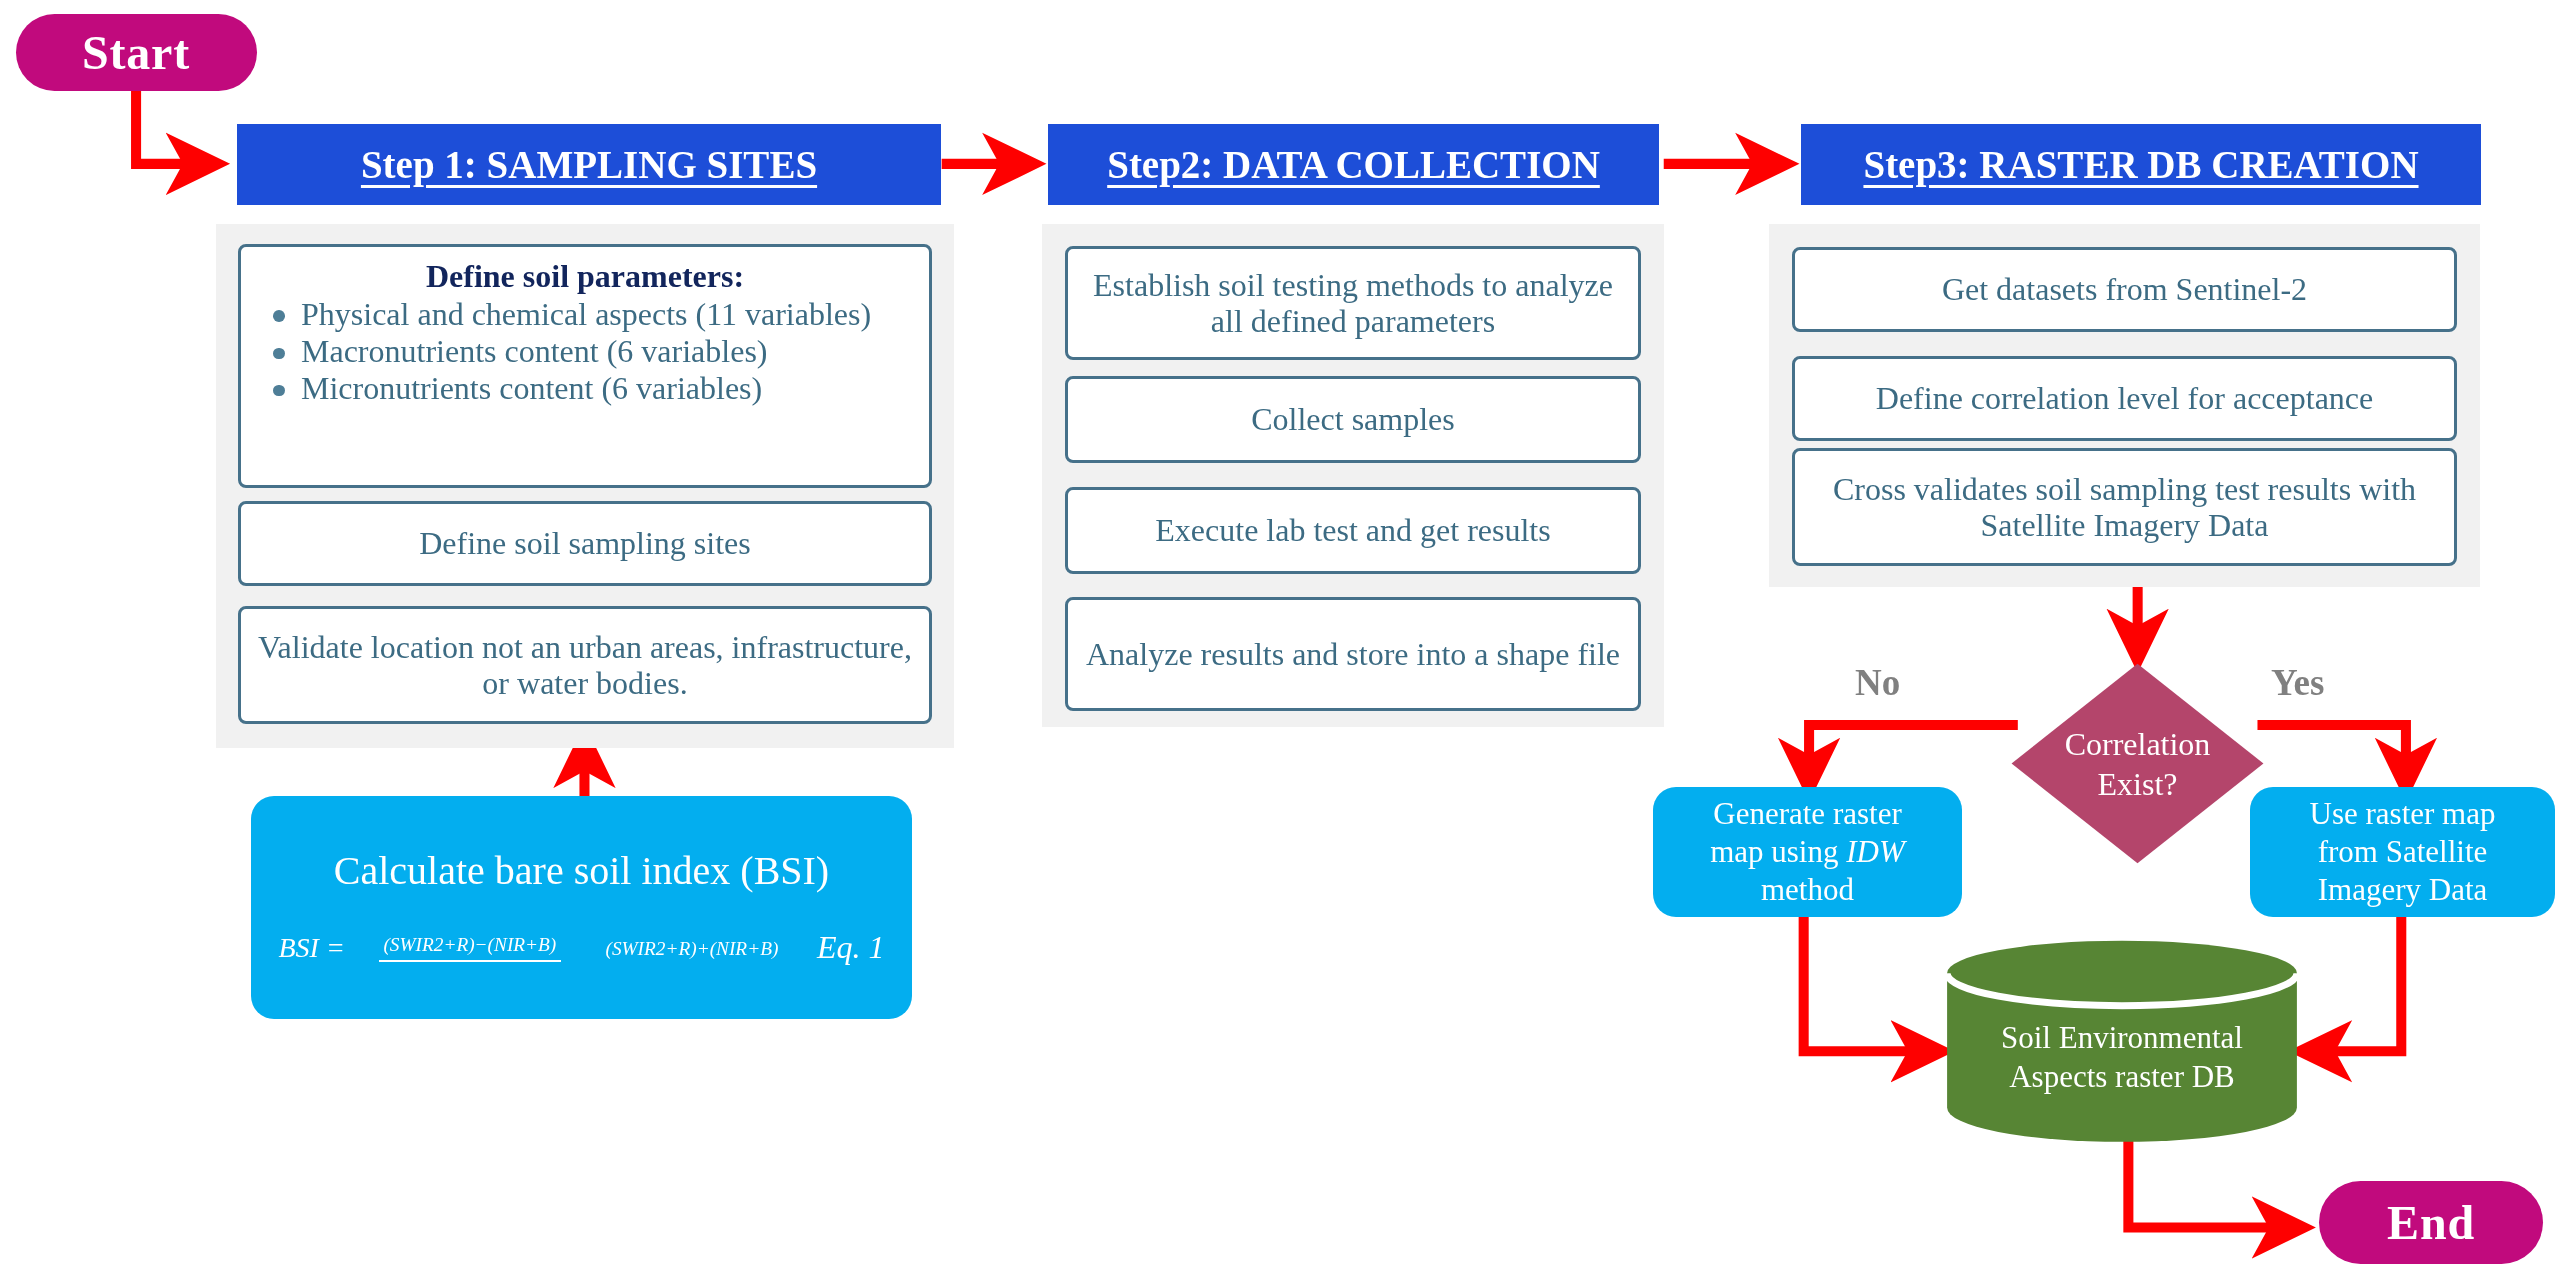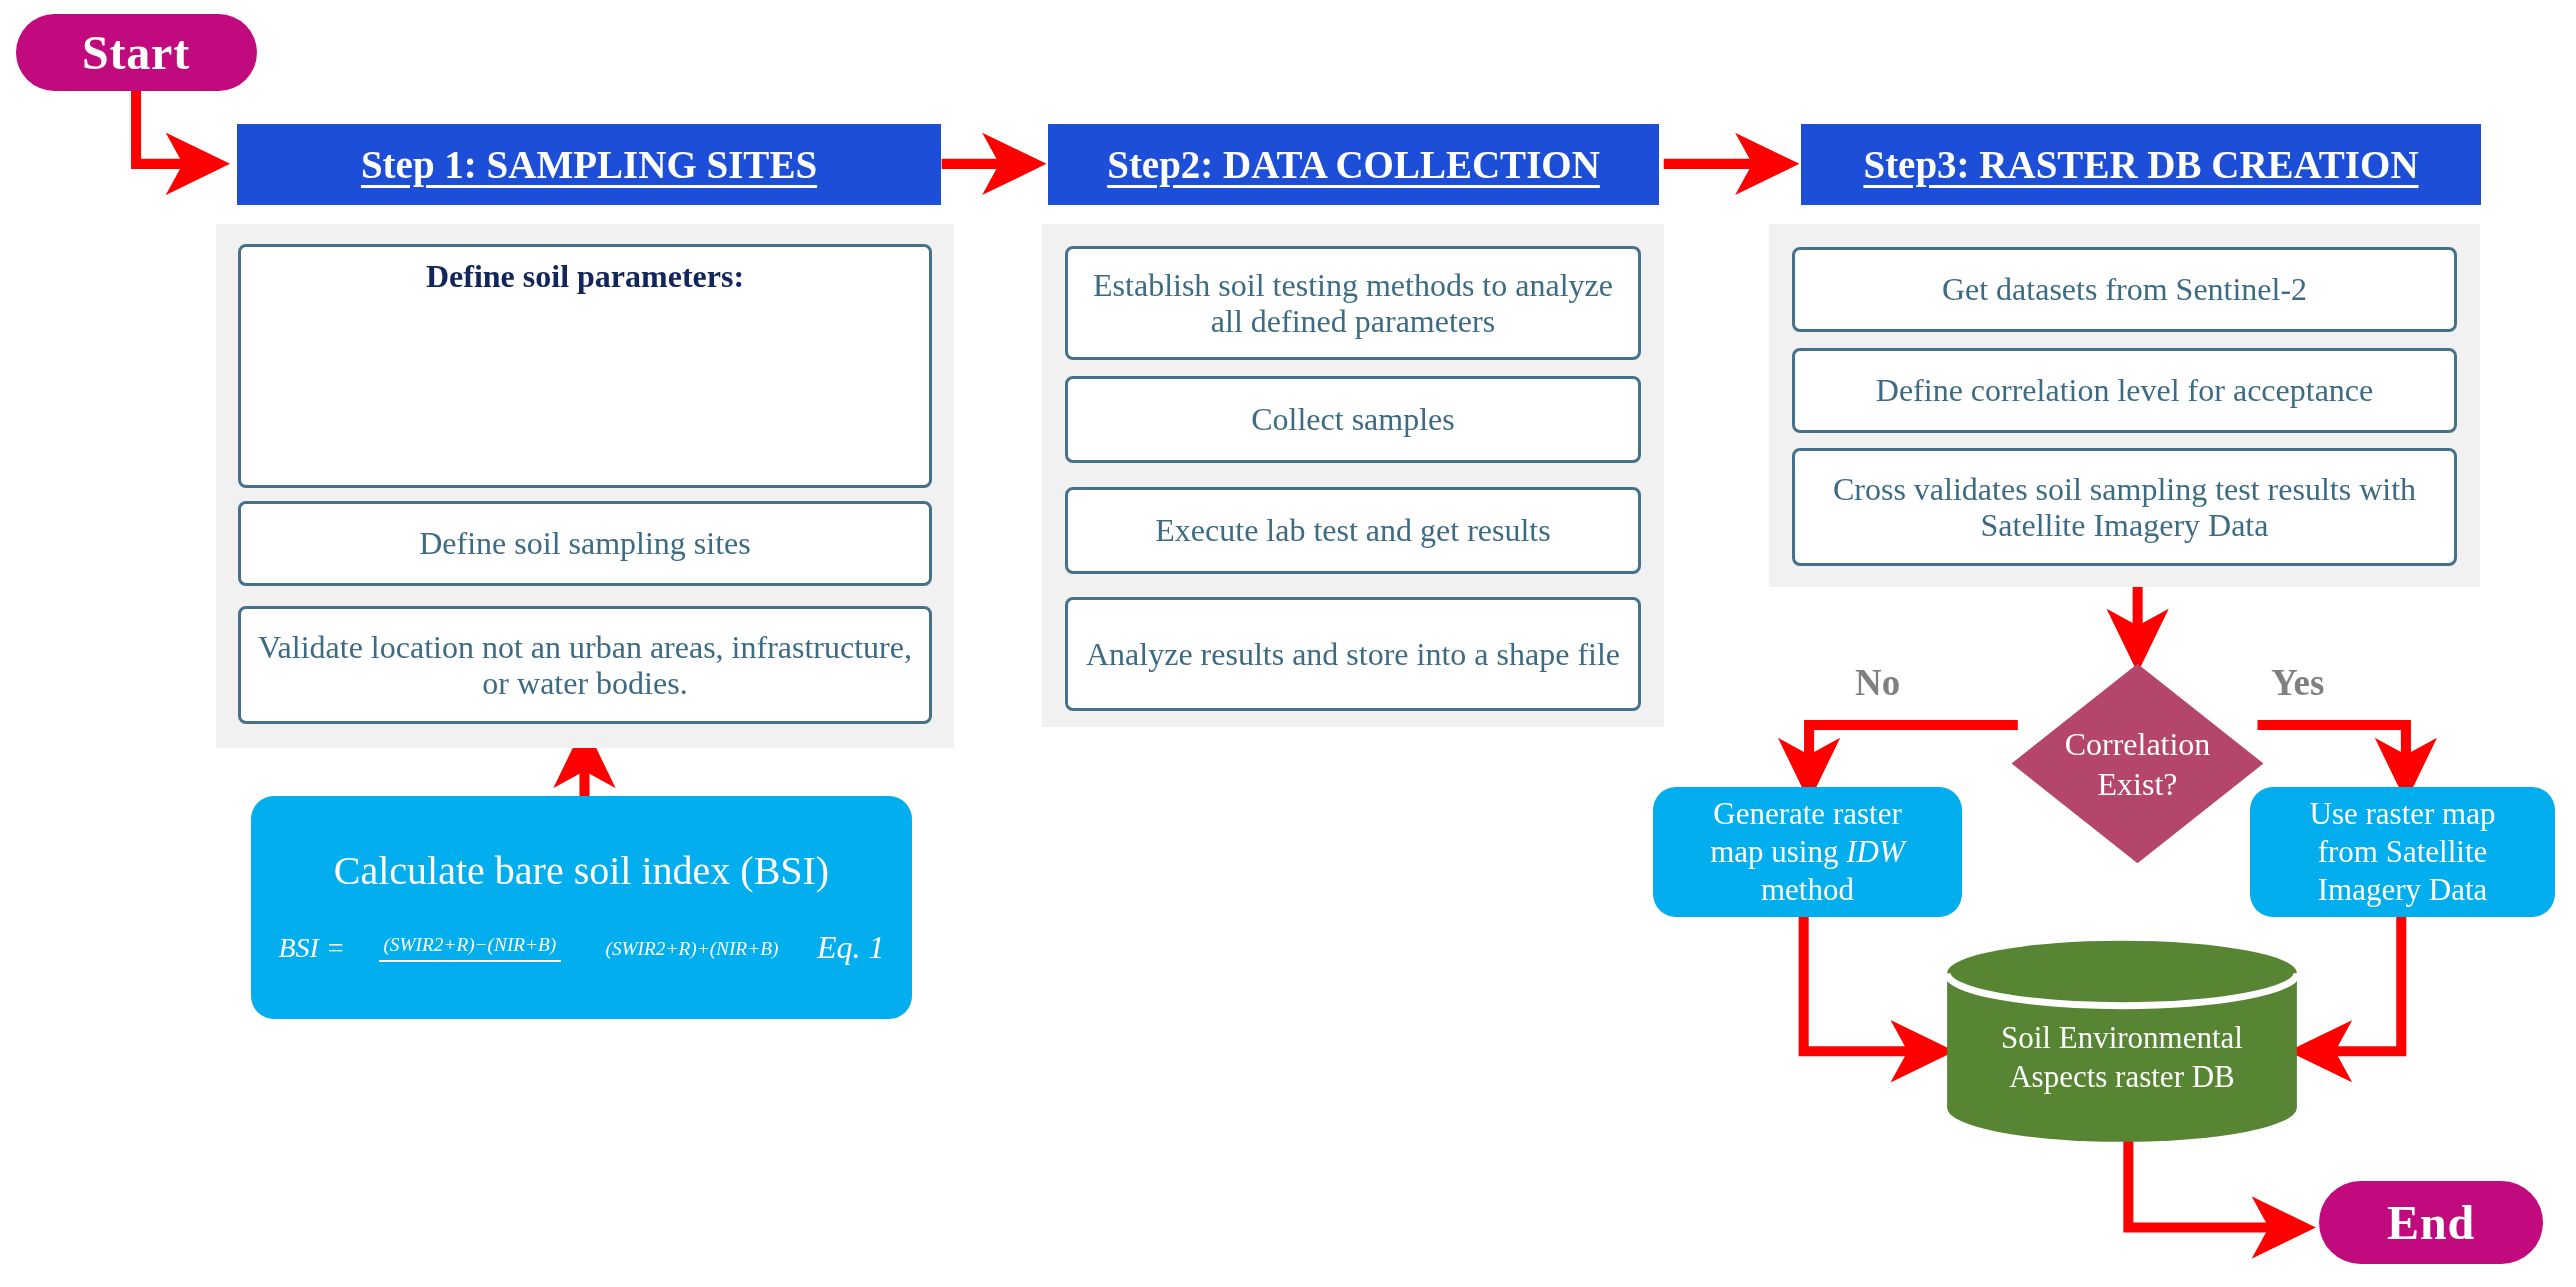"Physical and chemical aspects (11" ul { html: none -> <ul> <li>Physical and chemical aspects (11 variables)</li> <li>Macronutrients content (6 variables)</li> <li>Micronutrients content (6 variables)</li> </ul> }
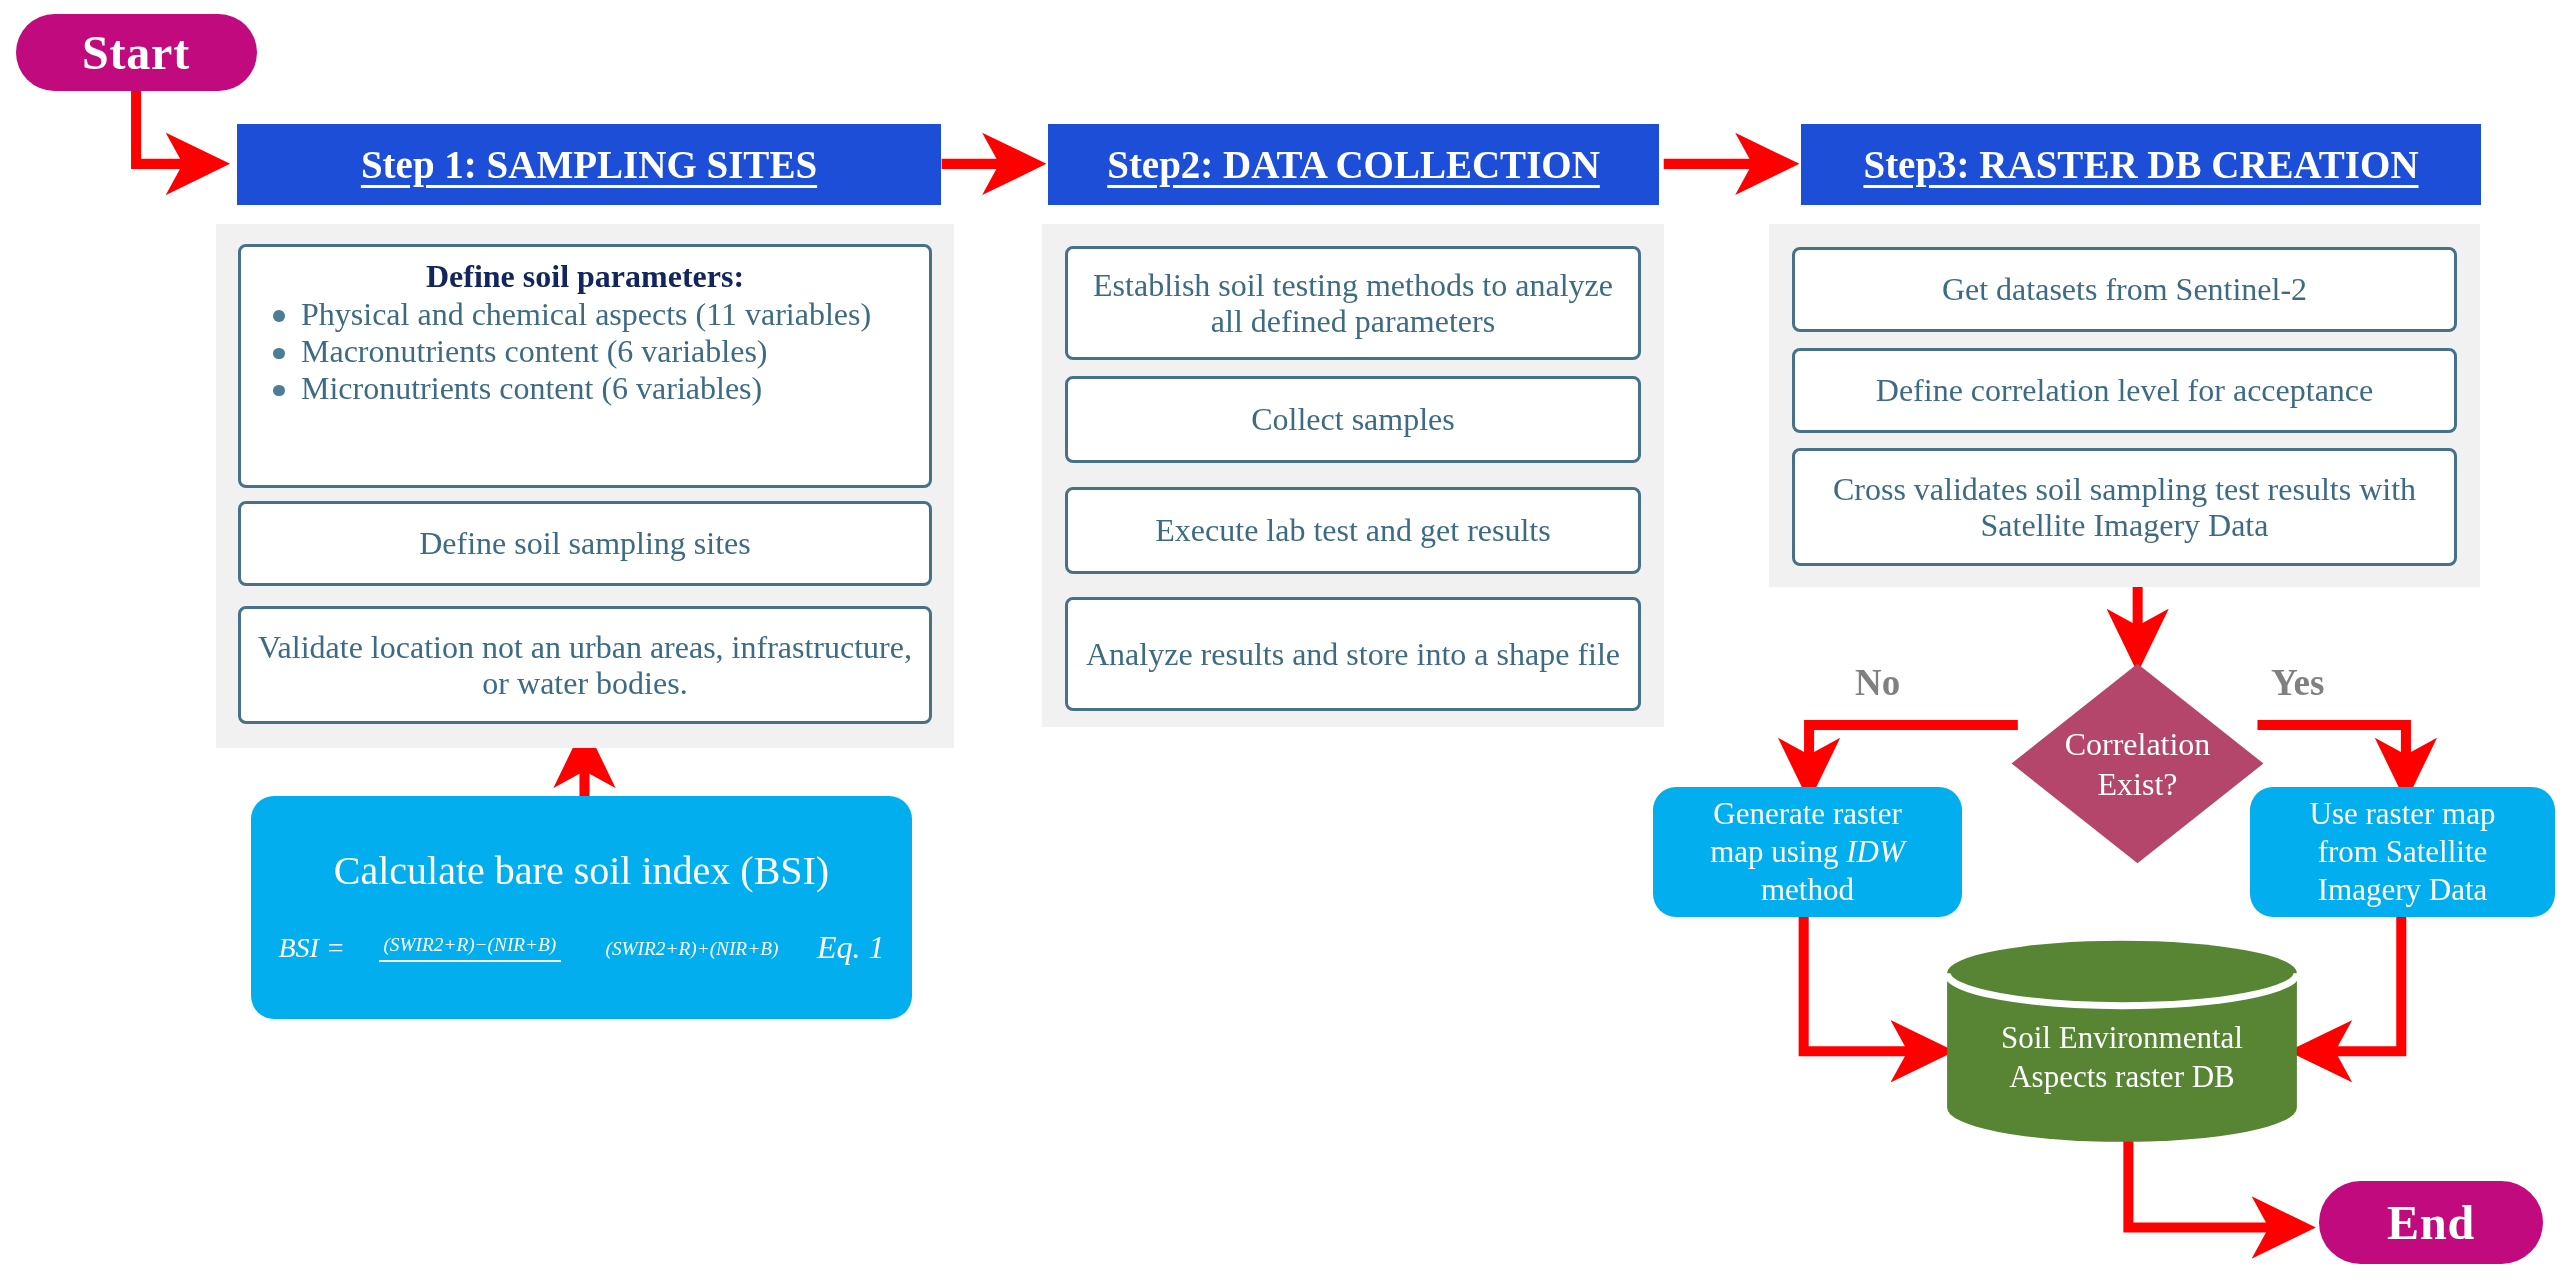"Define correlation level for acceptance" div.wbox { top: 348px -> 356px }
